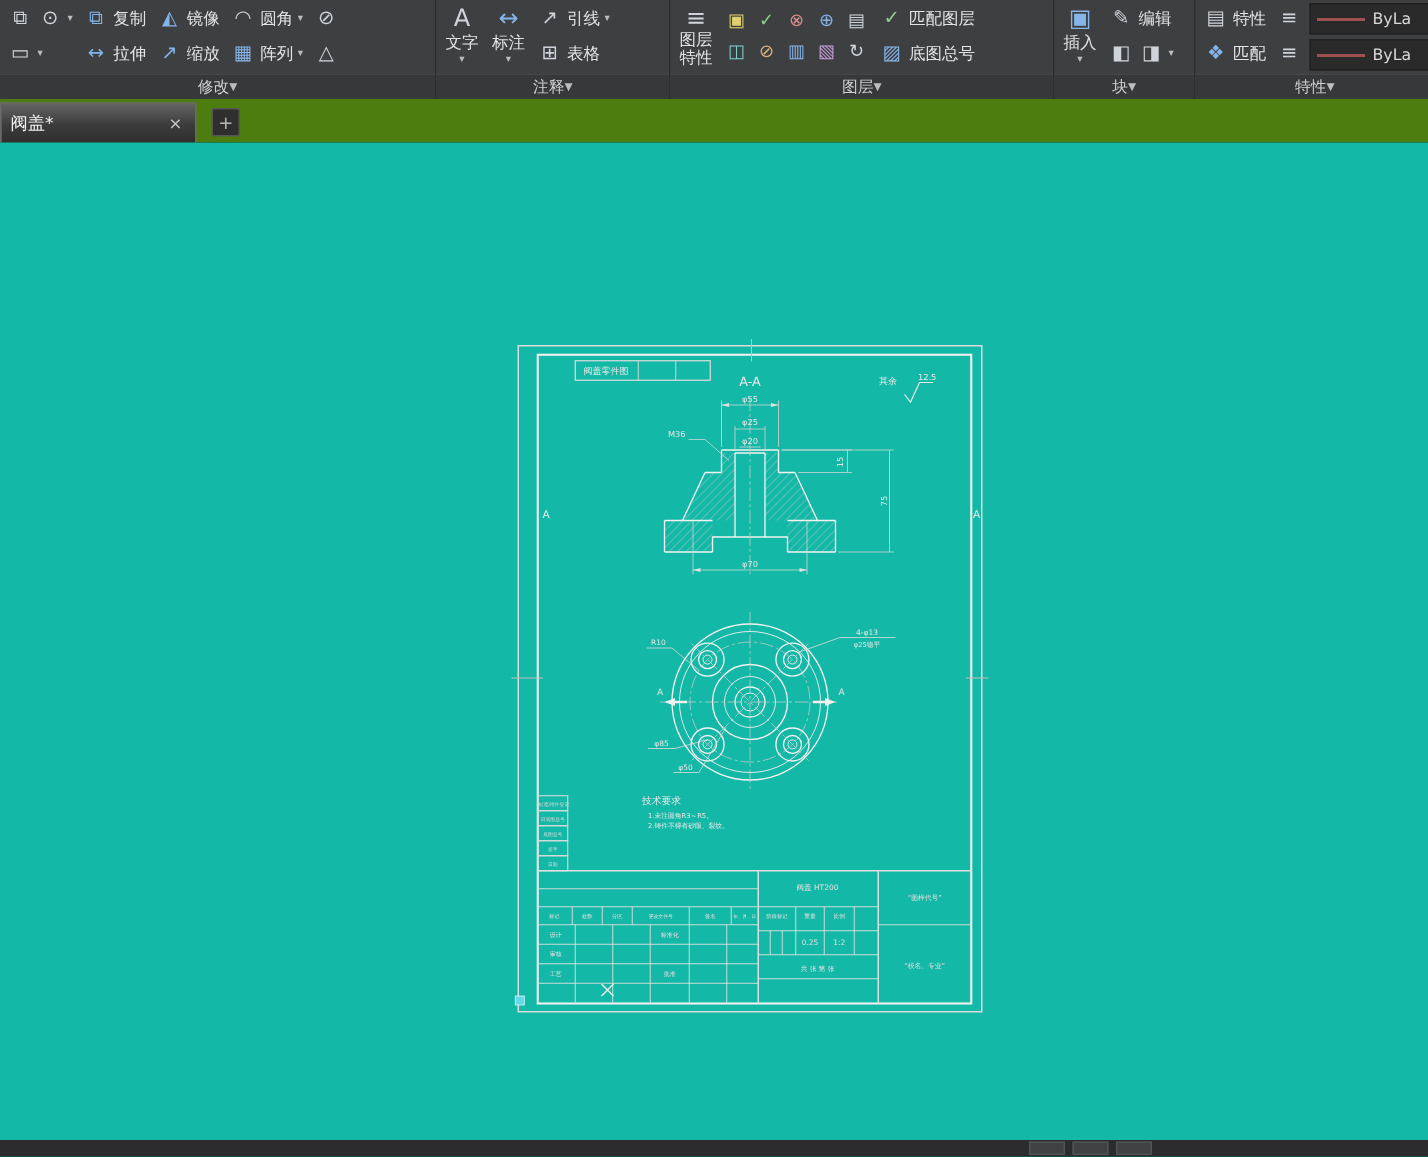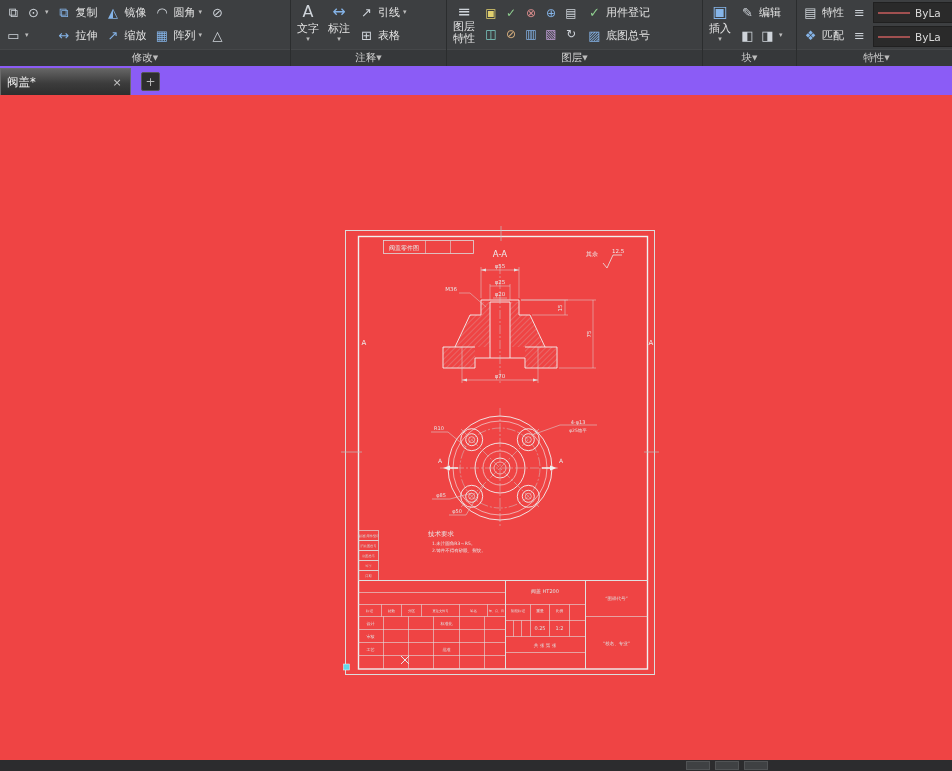"用件登记" span { text: 用件登记 -> 匹配图层 }
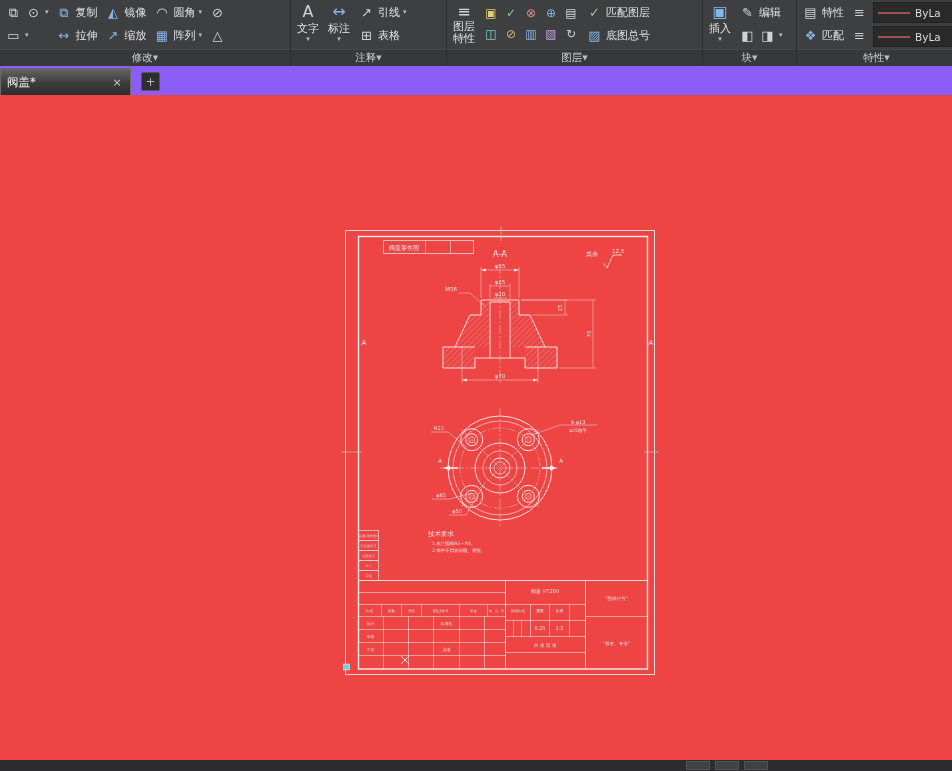"阀盖*" .tabbar { background: #8b5cf6 -> #4d7c0f }
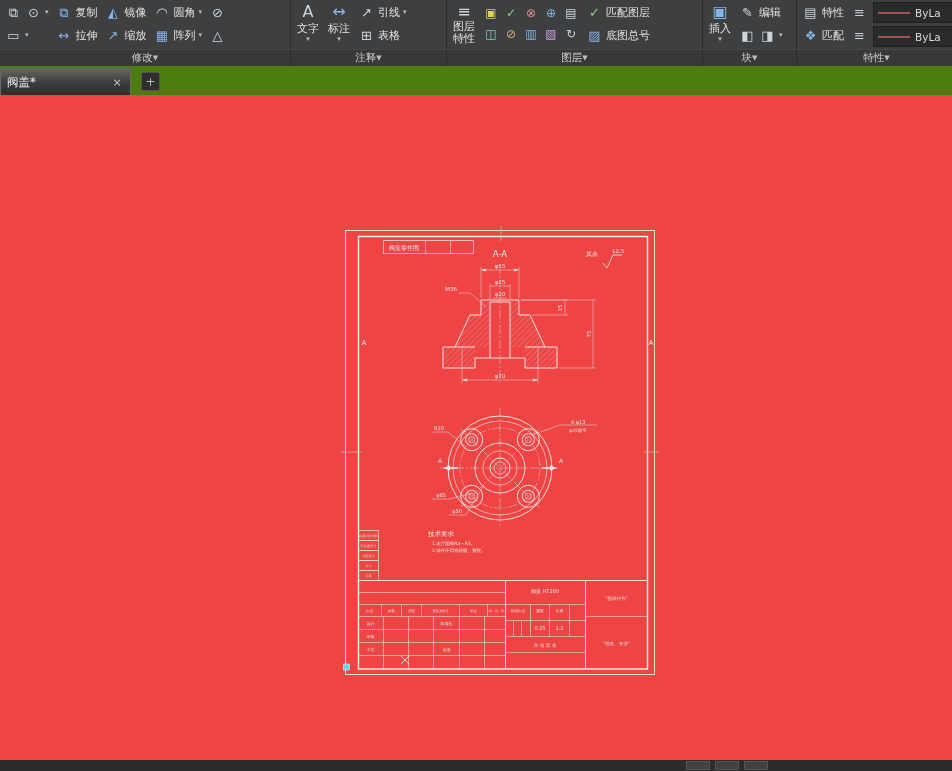"A-A" .canvas { background: #ef4444 -> #14b8a6 }
